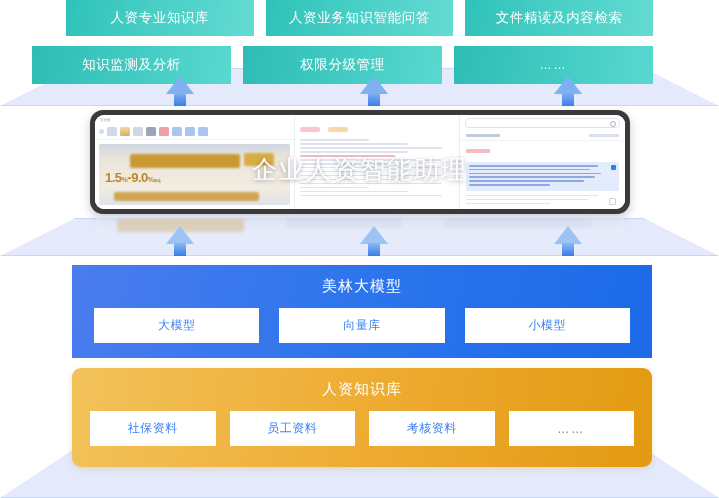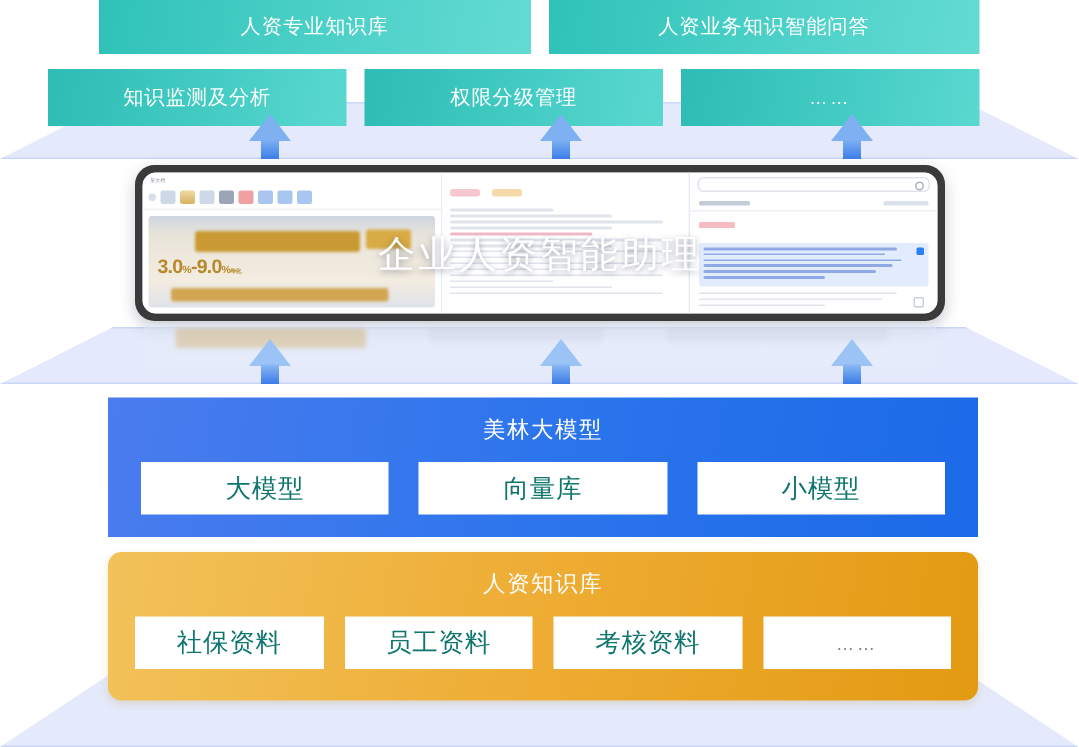"文件精读及内容检索" div.tcard { html: none -> <div> <span>文件精读及内容检索</span> </div> }
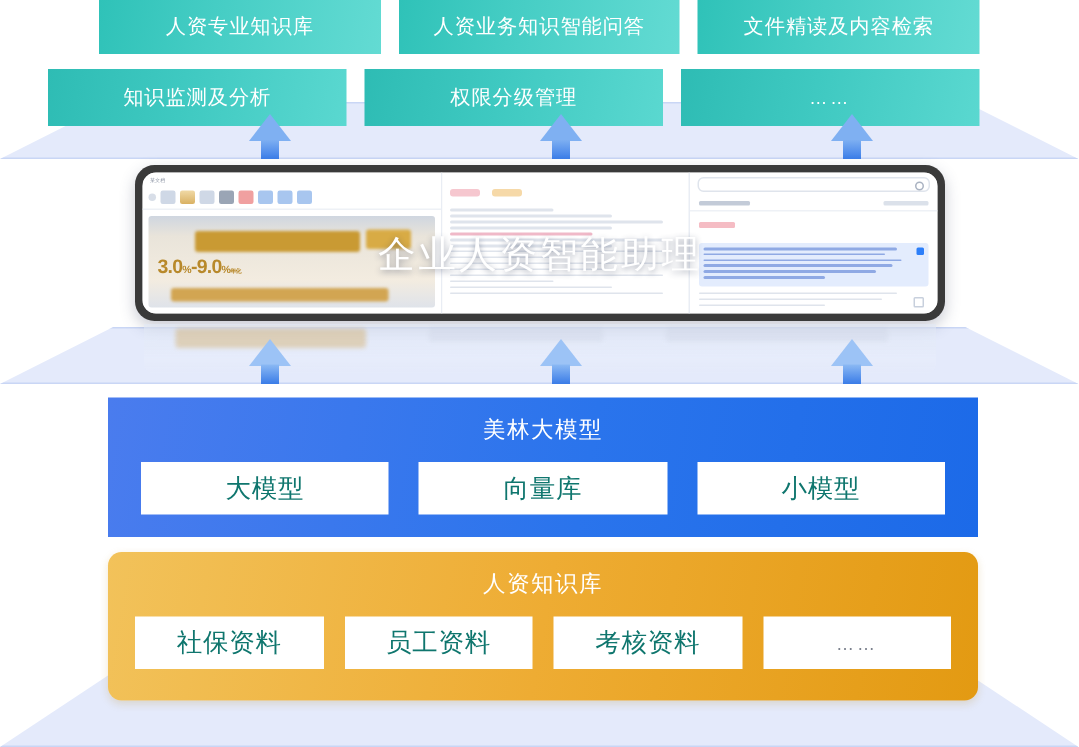"3.0" span { text: 3.0 -> 1.5 }
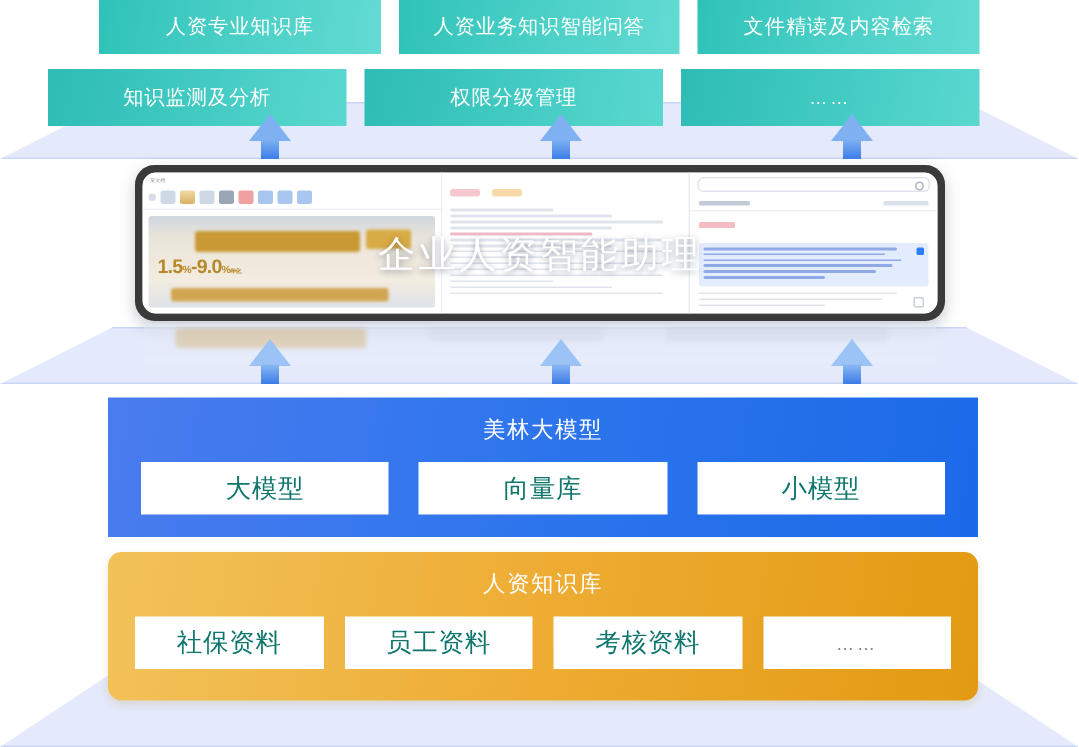"大模型" .wcell { color: #0f766e -> #3b82f6; font-size: 17px -> 12px }
